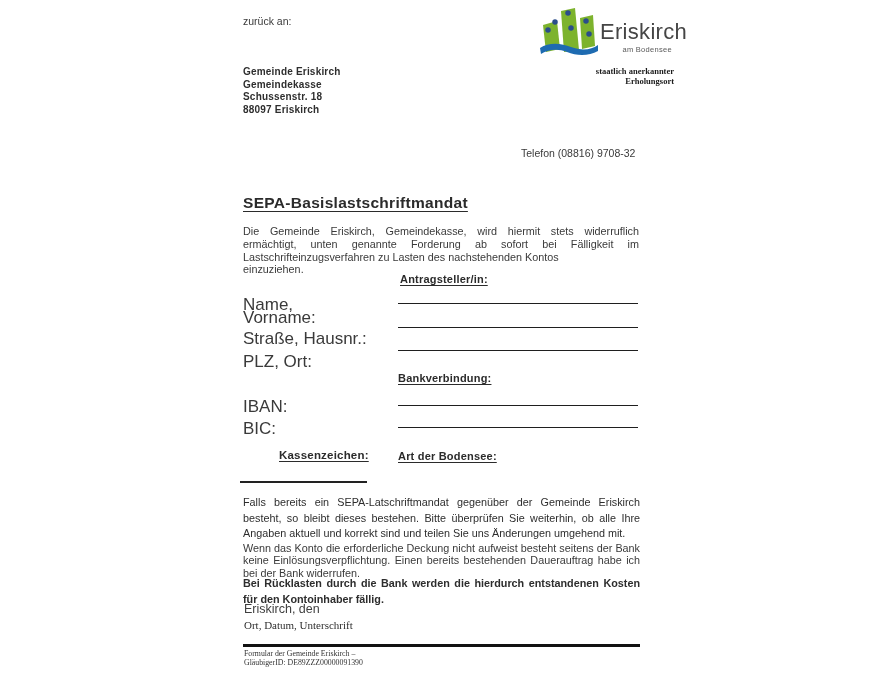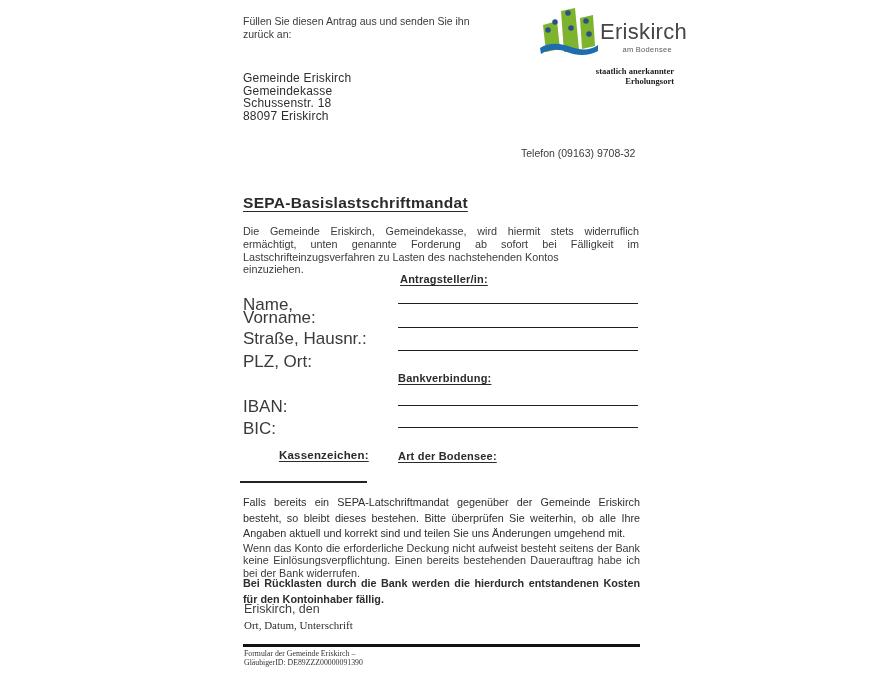"Füllen Sie diesen Antrag aus" div { html: <div>Füllen Sie diesen Antrag aus und senden Sie ihn</div> -> none }
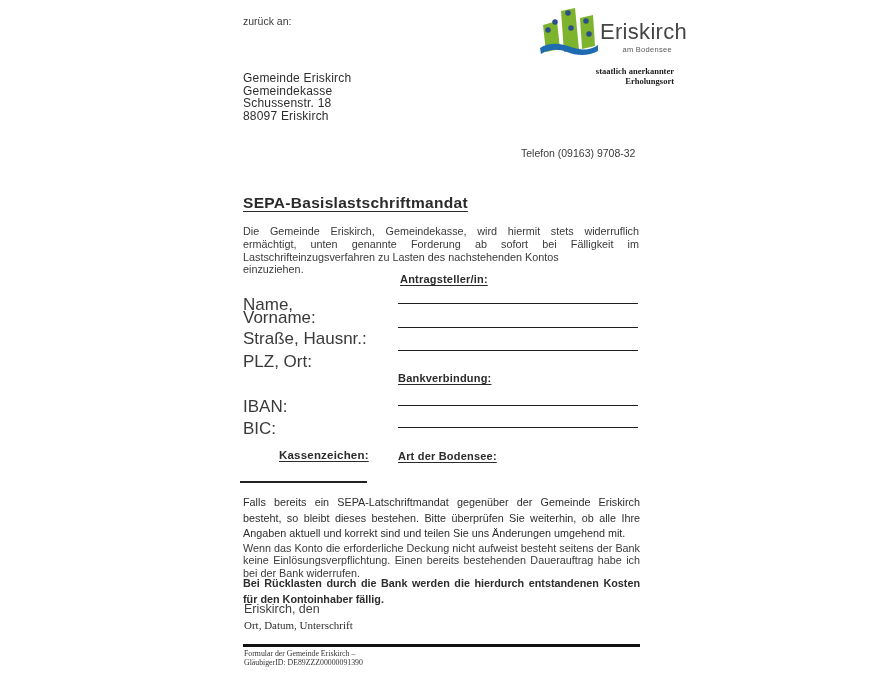"Gemeinde Eriskirch" .address { font-size: 12px -> 10px; font-weight: normal -> bold; top: 72px -> 66px }
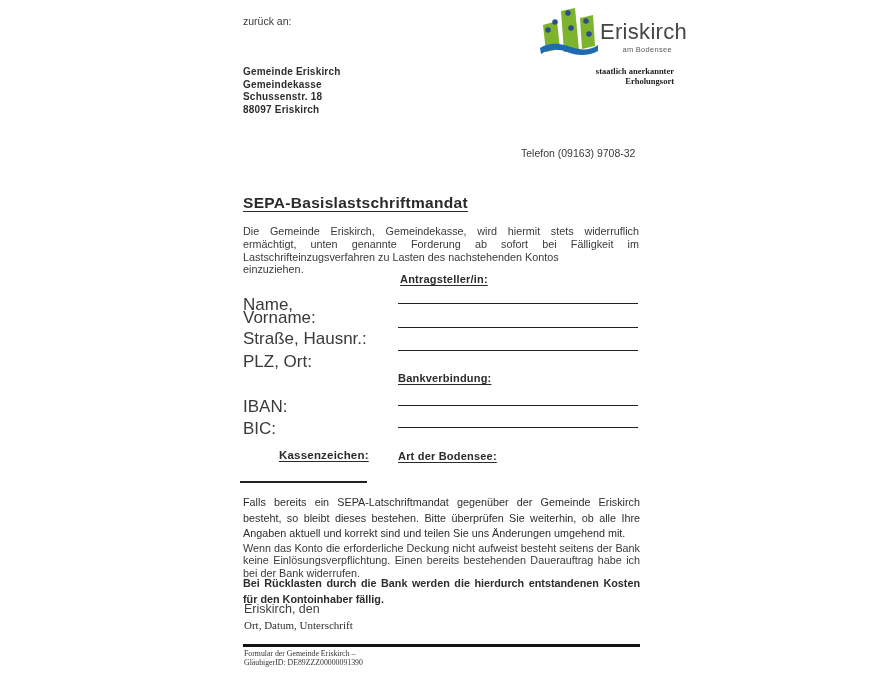"Telefon (09163) 9708-32" div.abs { text: 09163 -> 08816 }
